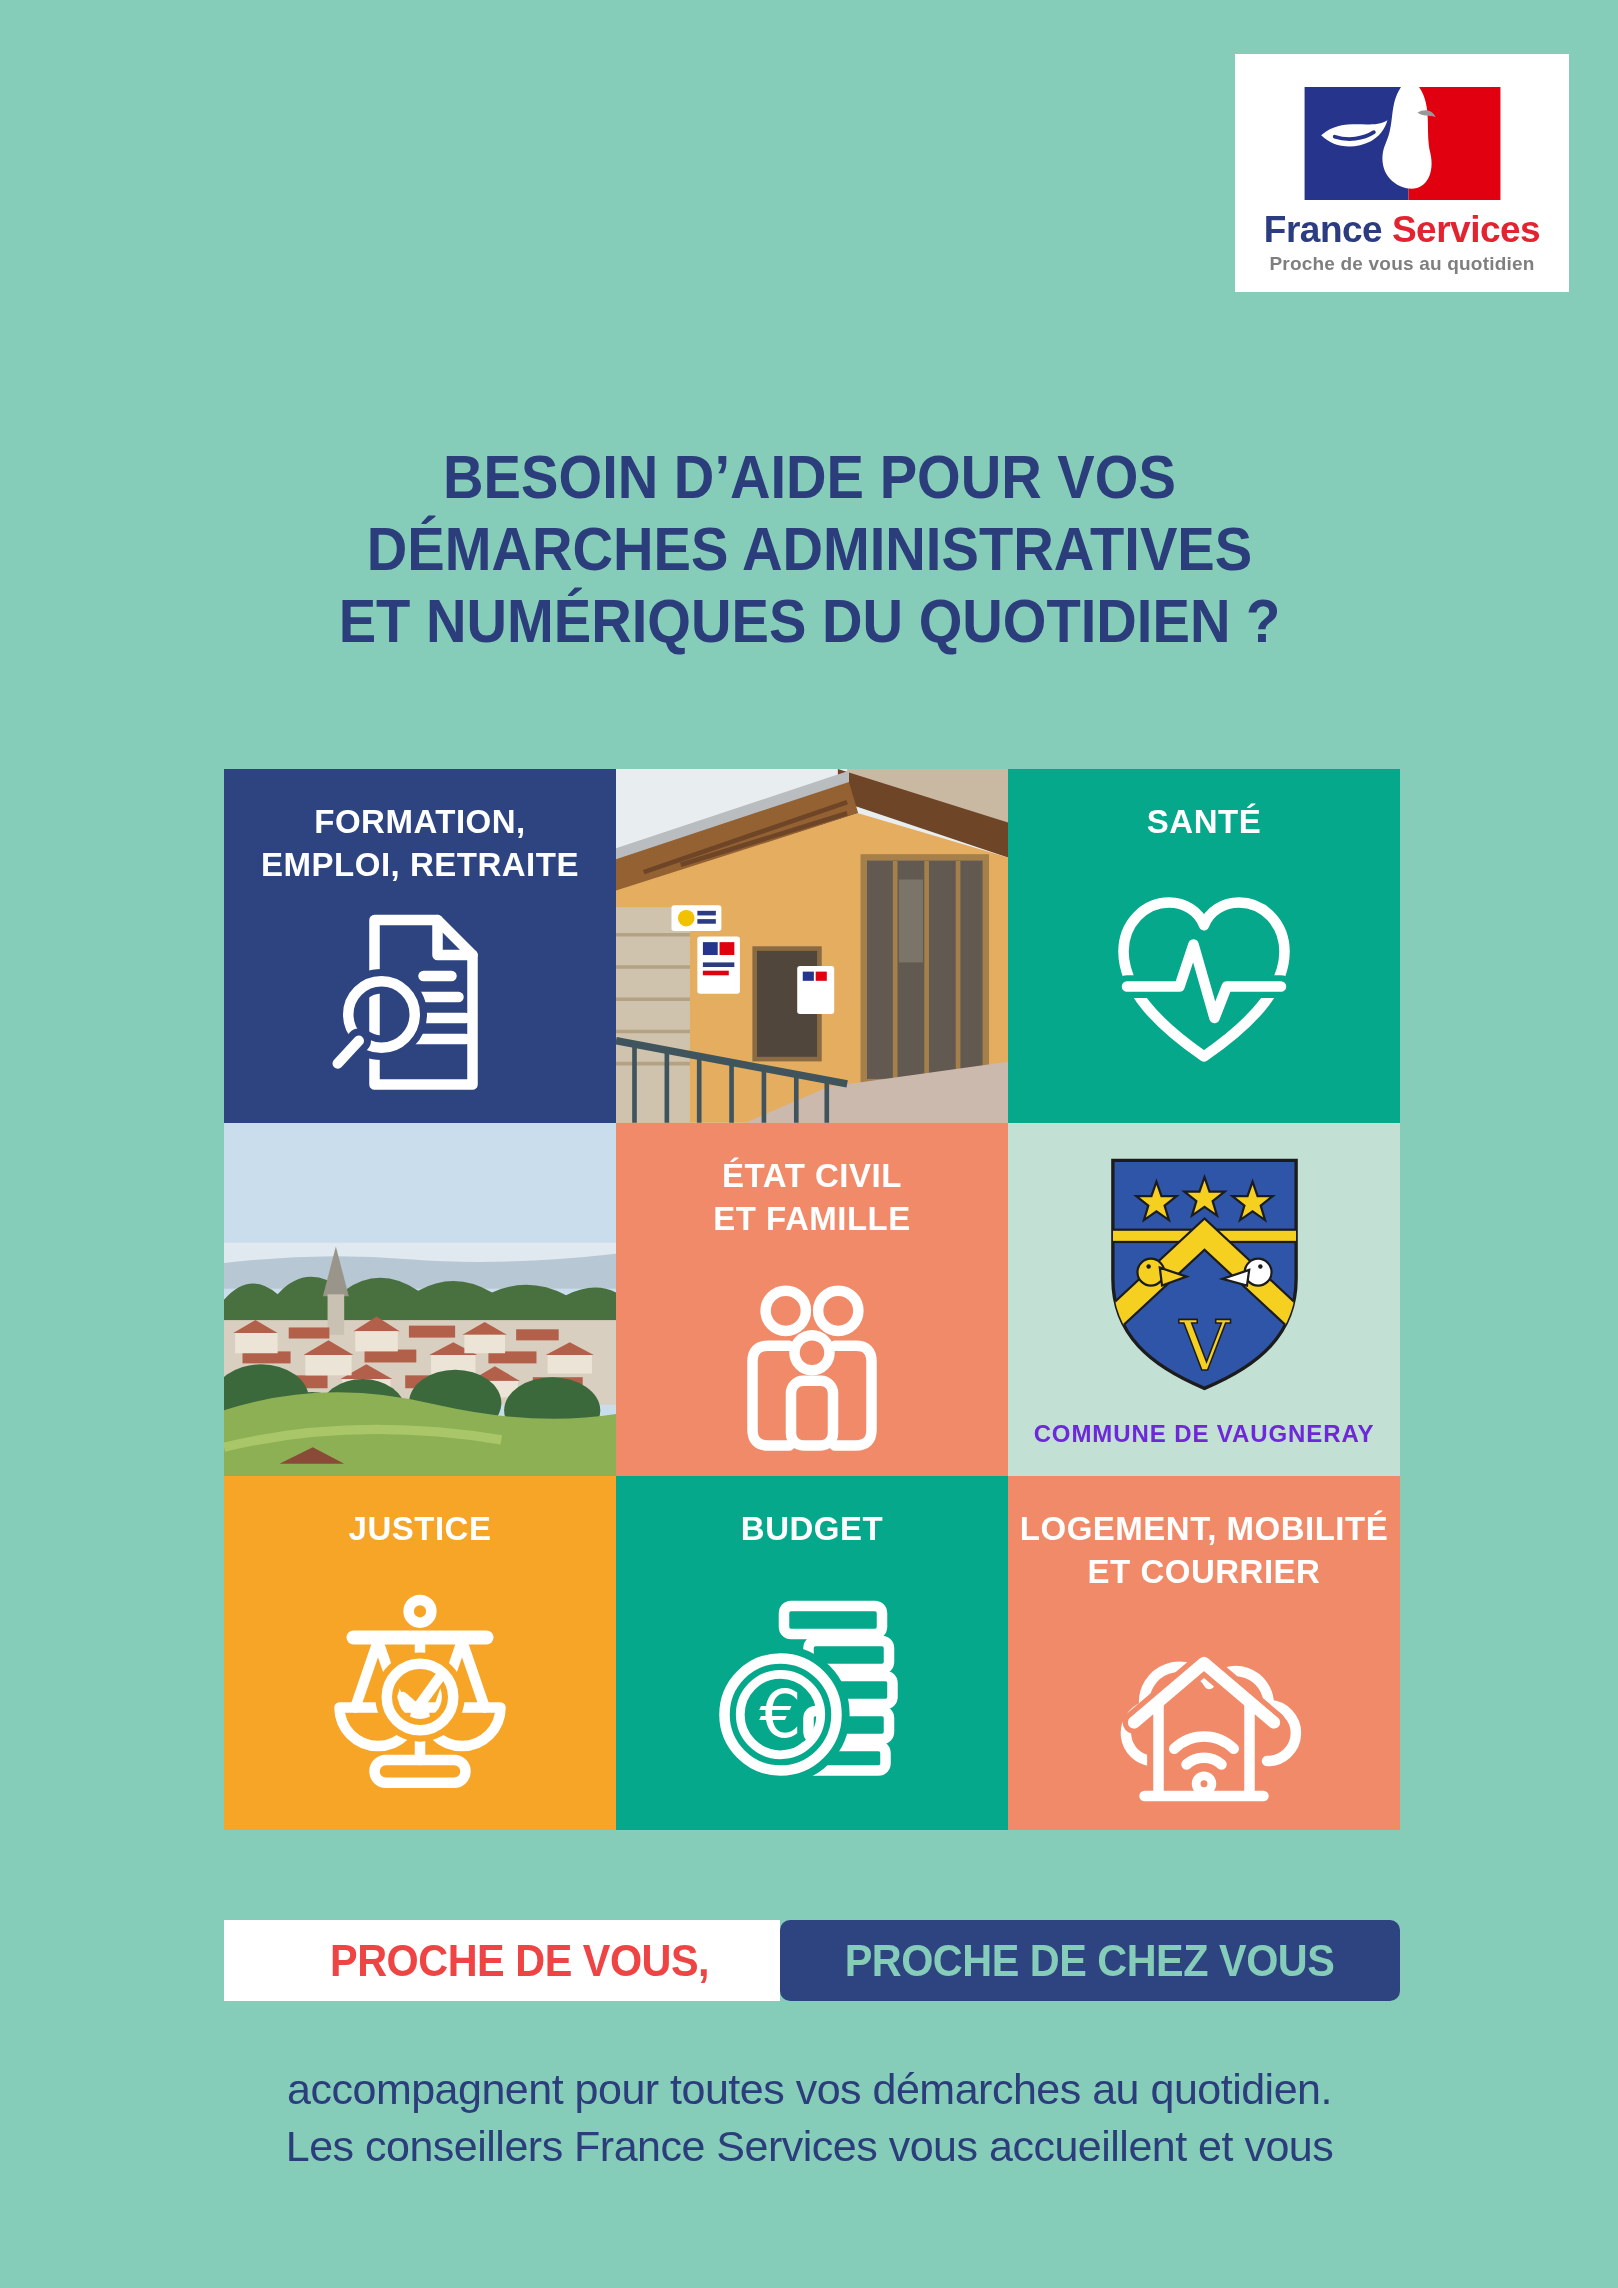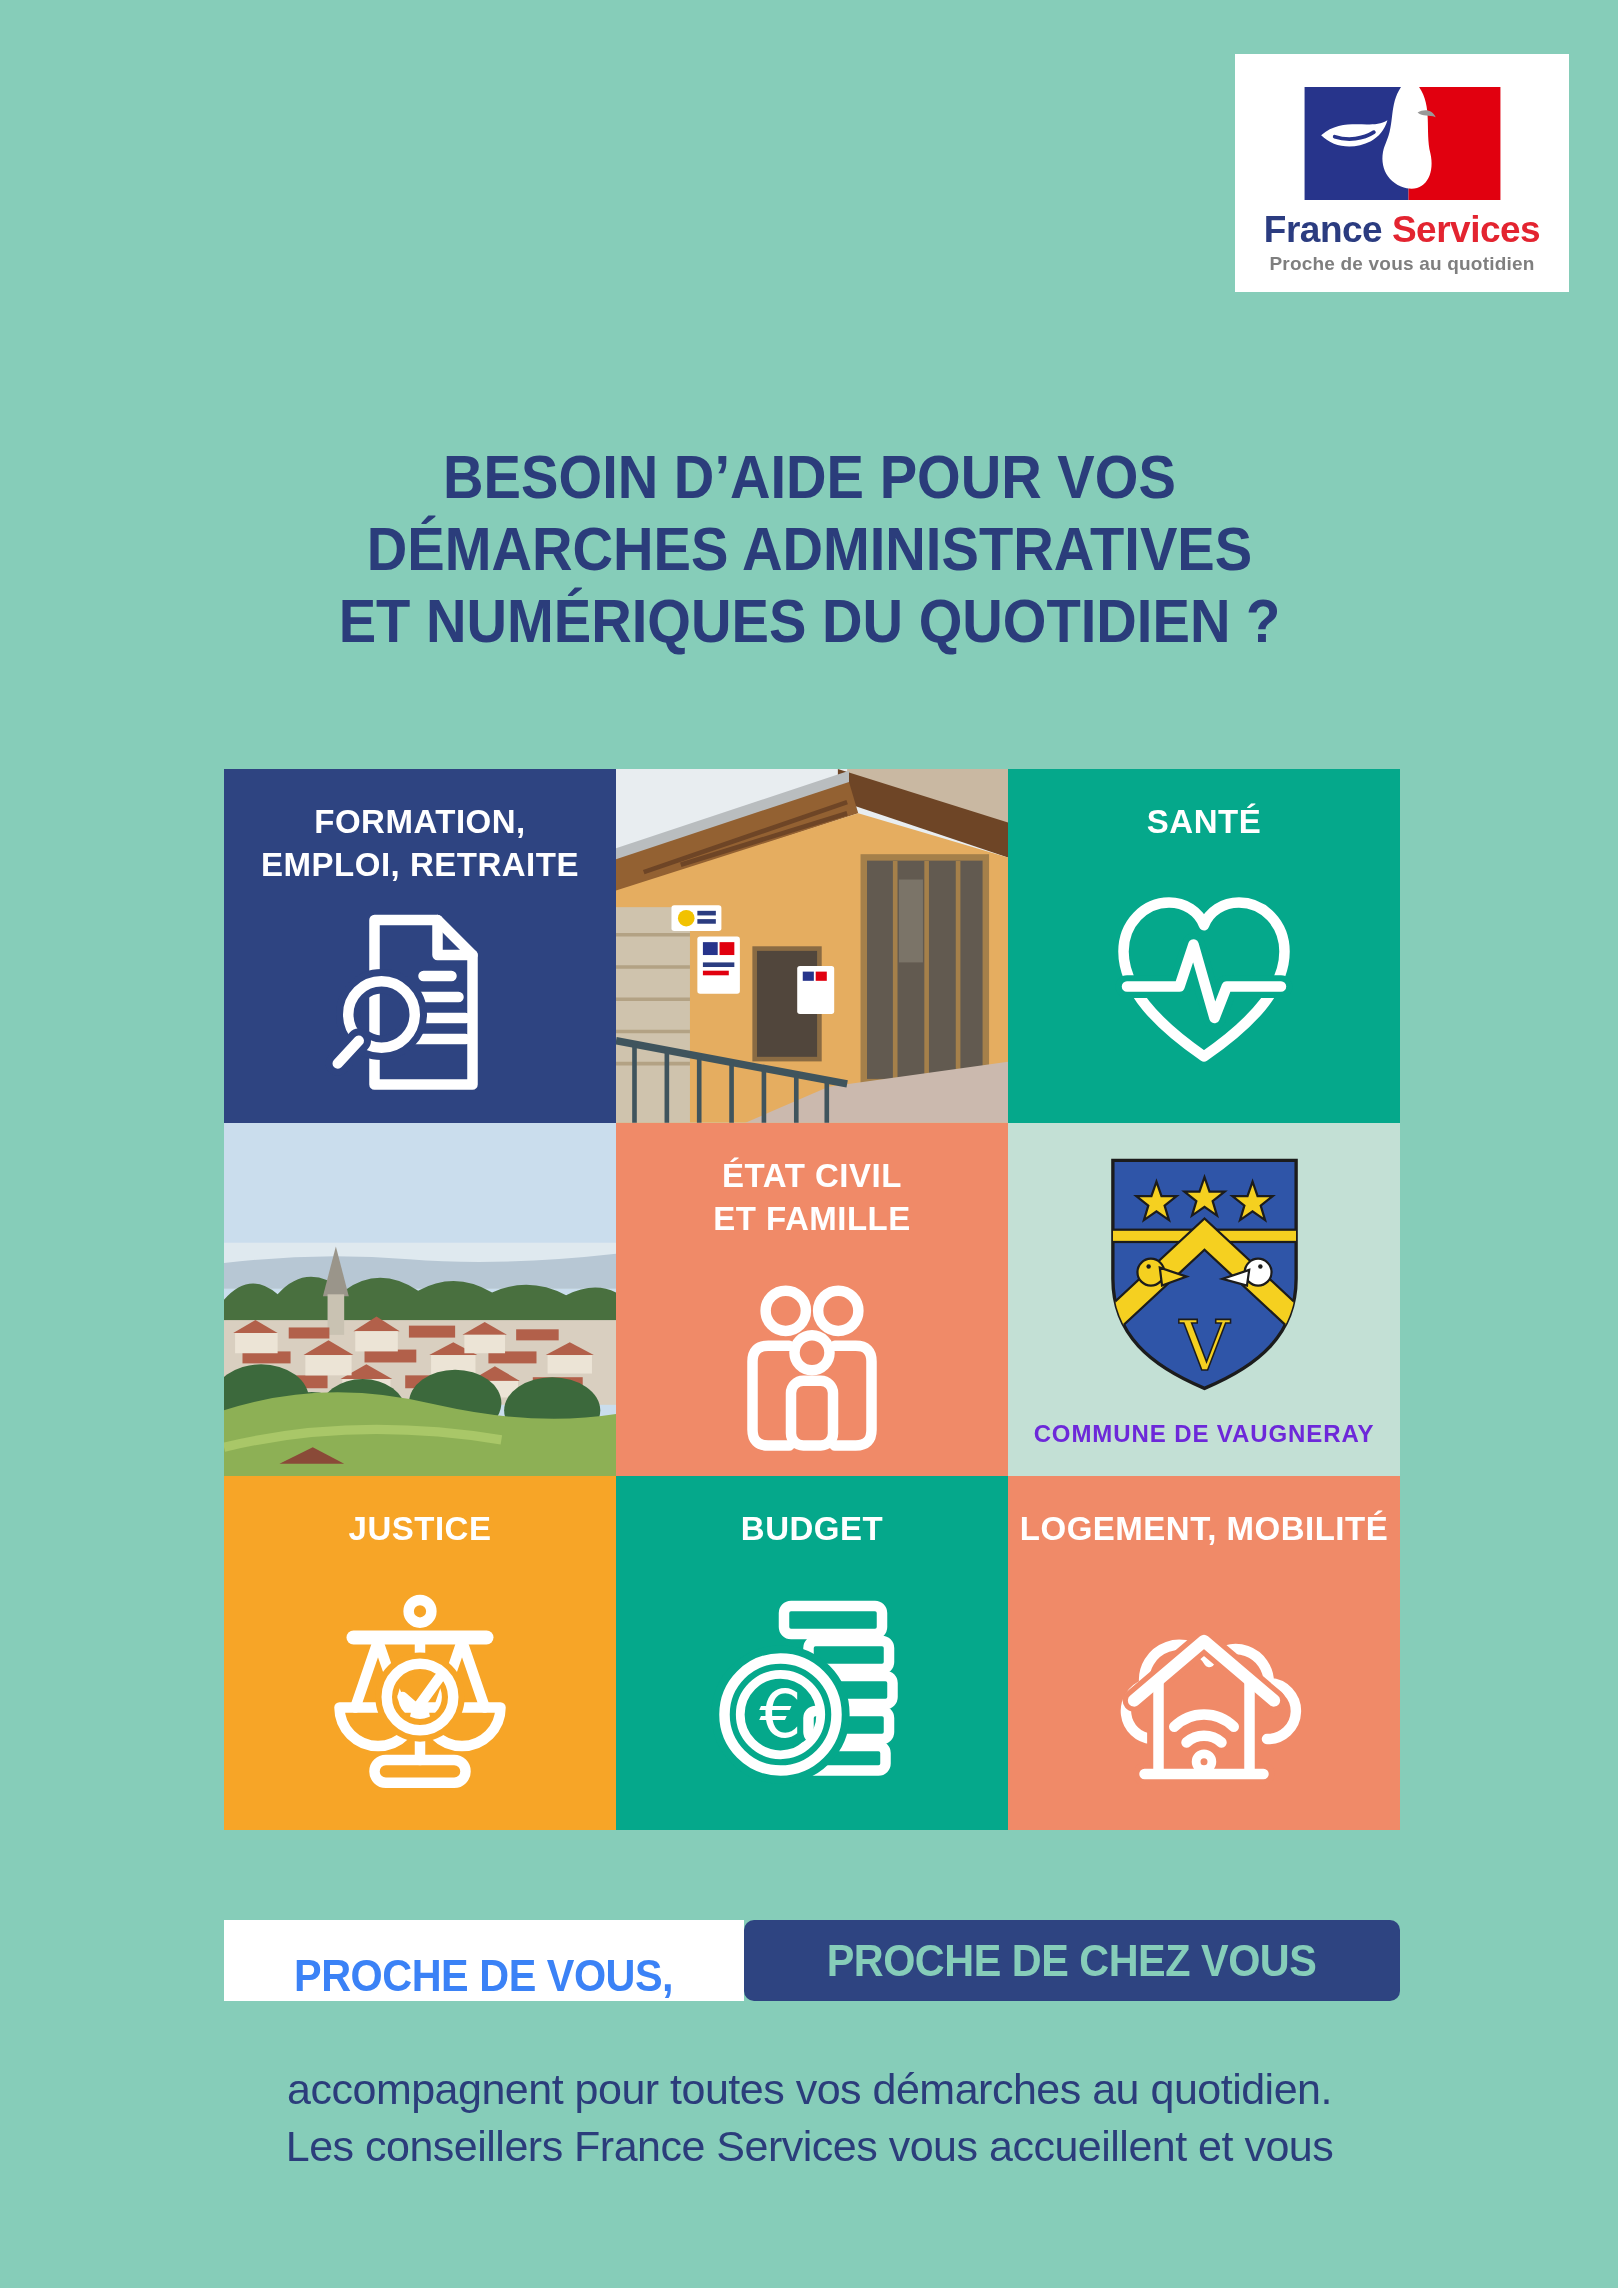"ET COURRIER" div { html: none -> <div>ET COURRIER</div> }
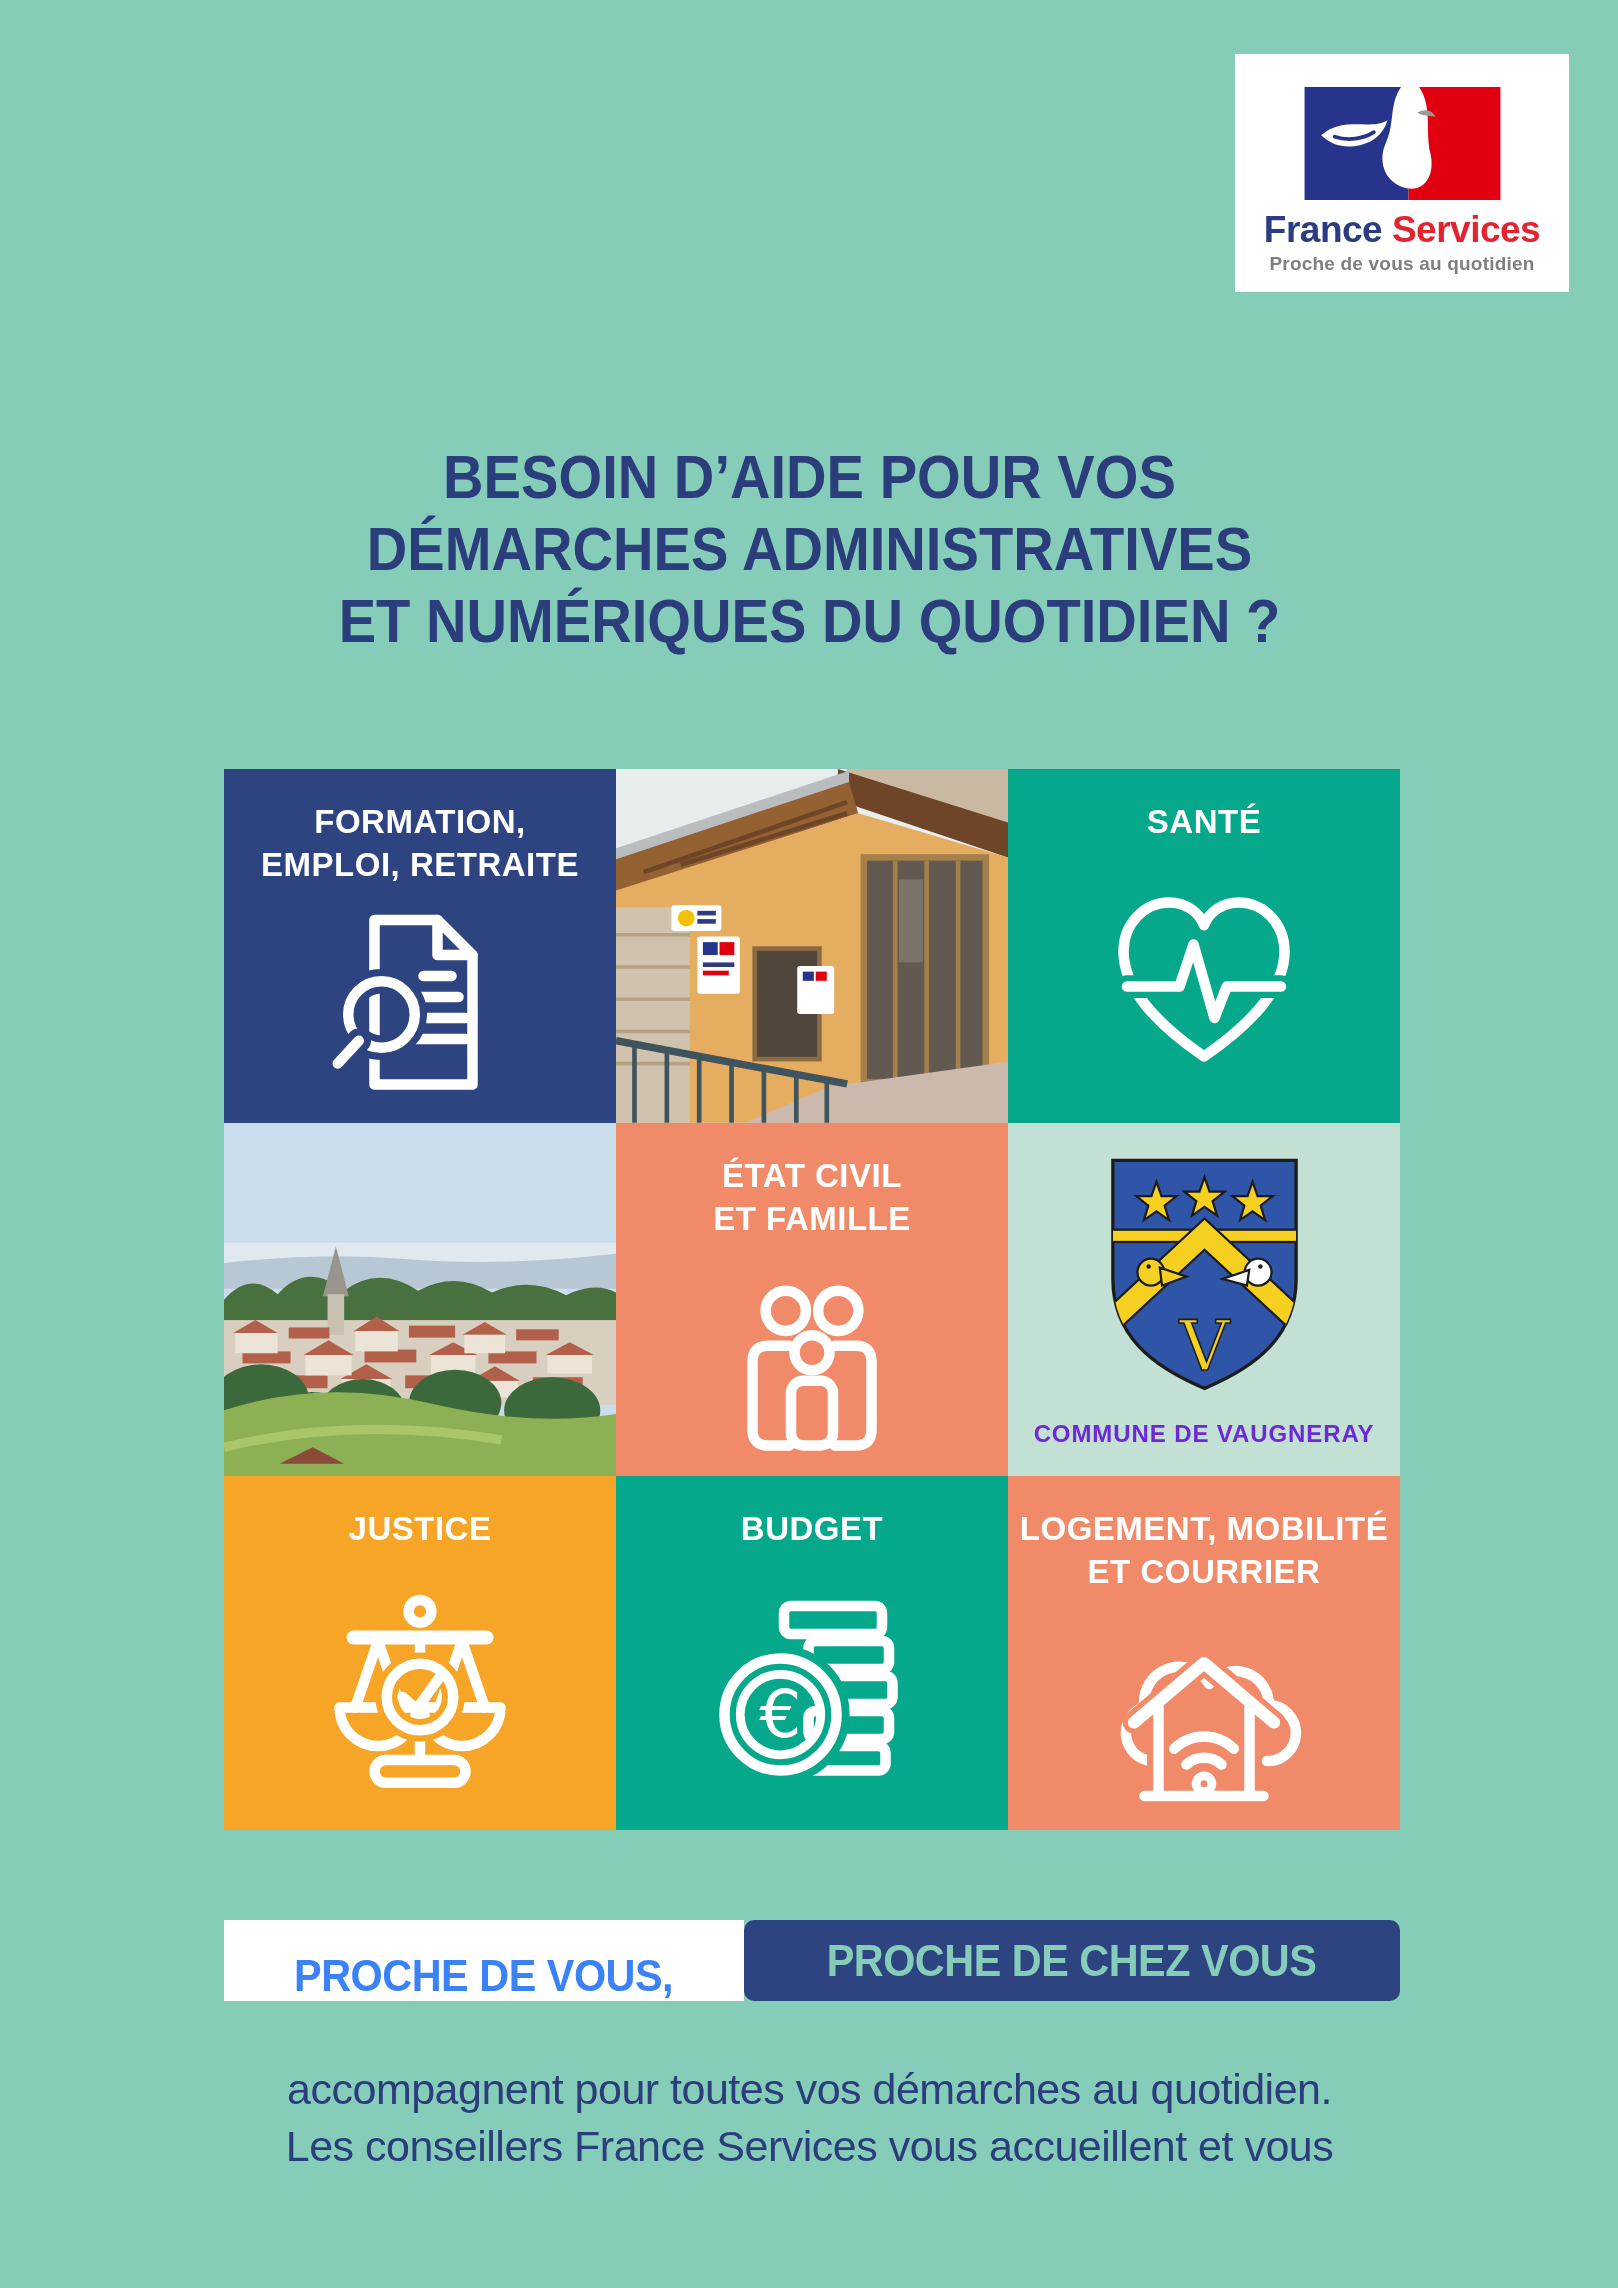"PROCHE DE VOUS," .banner-left { align-items: flex-end -> center; color: #3b82f6 -> #ef4444; padding-left: none -> 36px }
